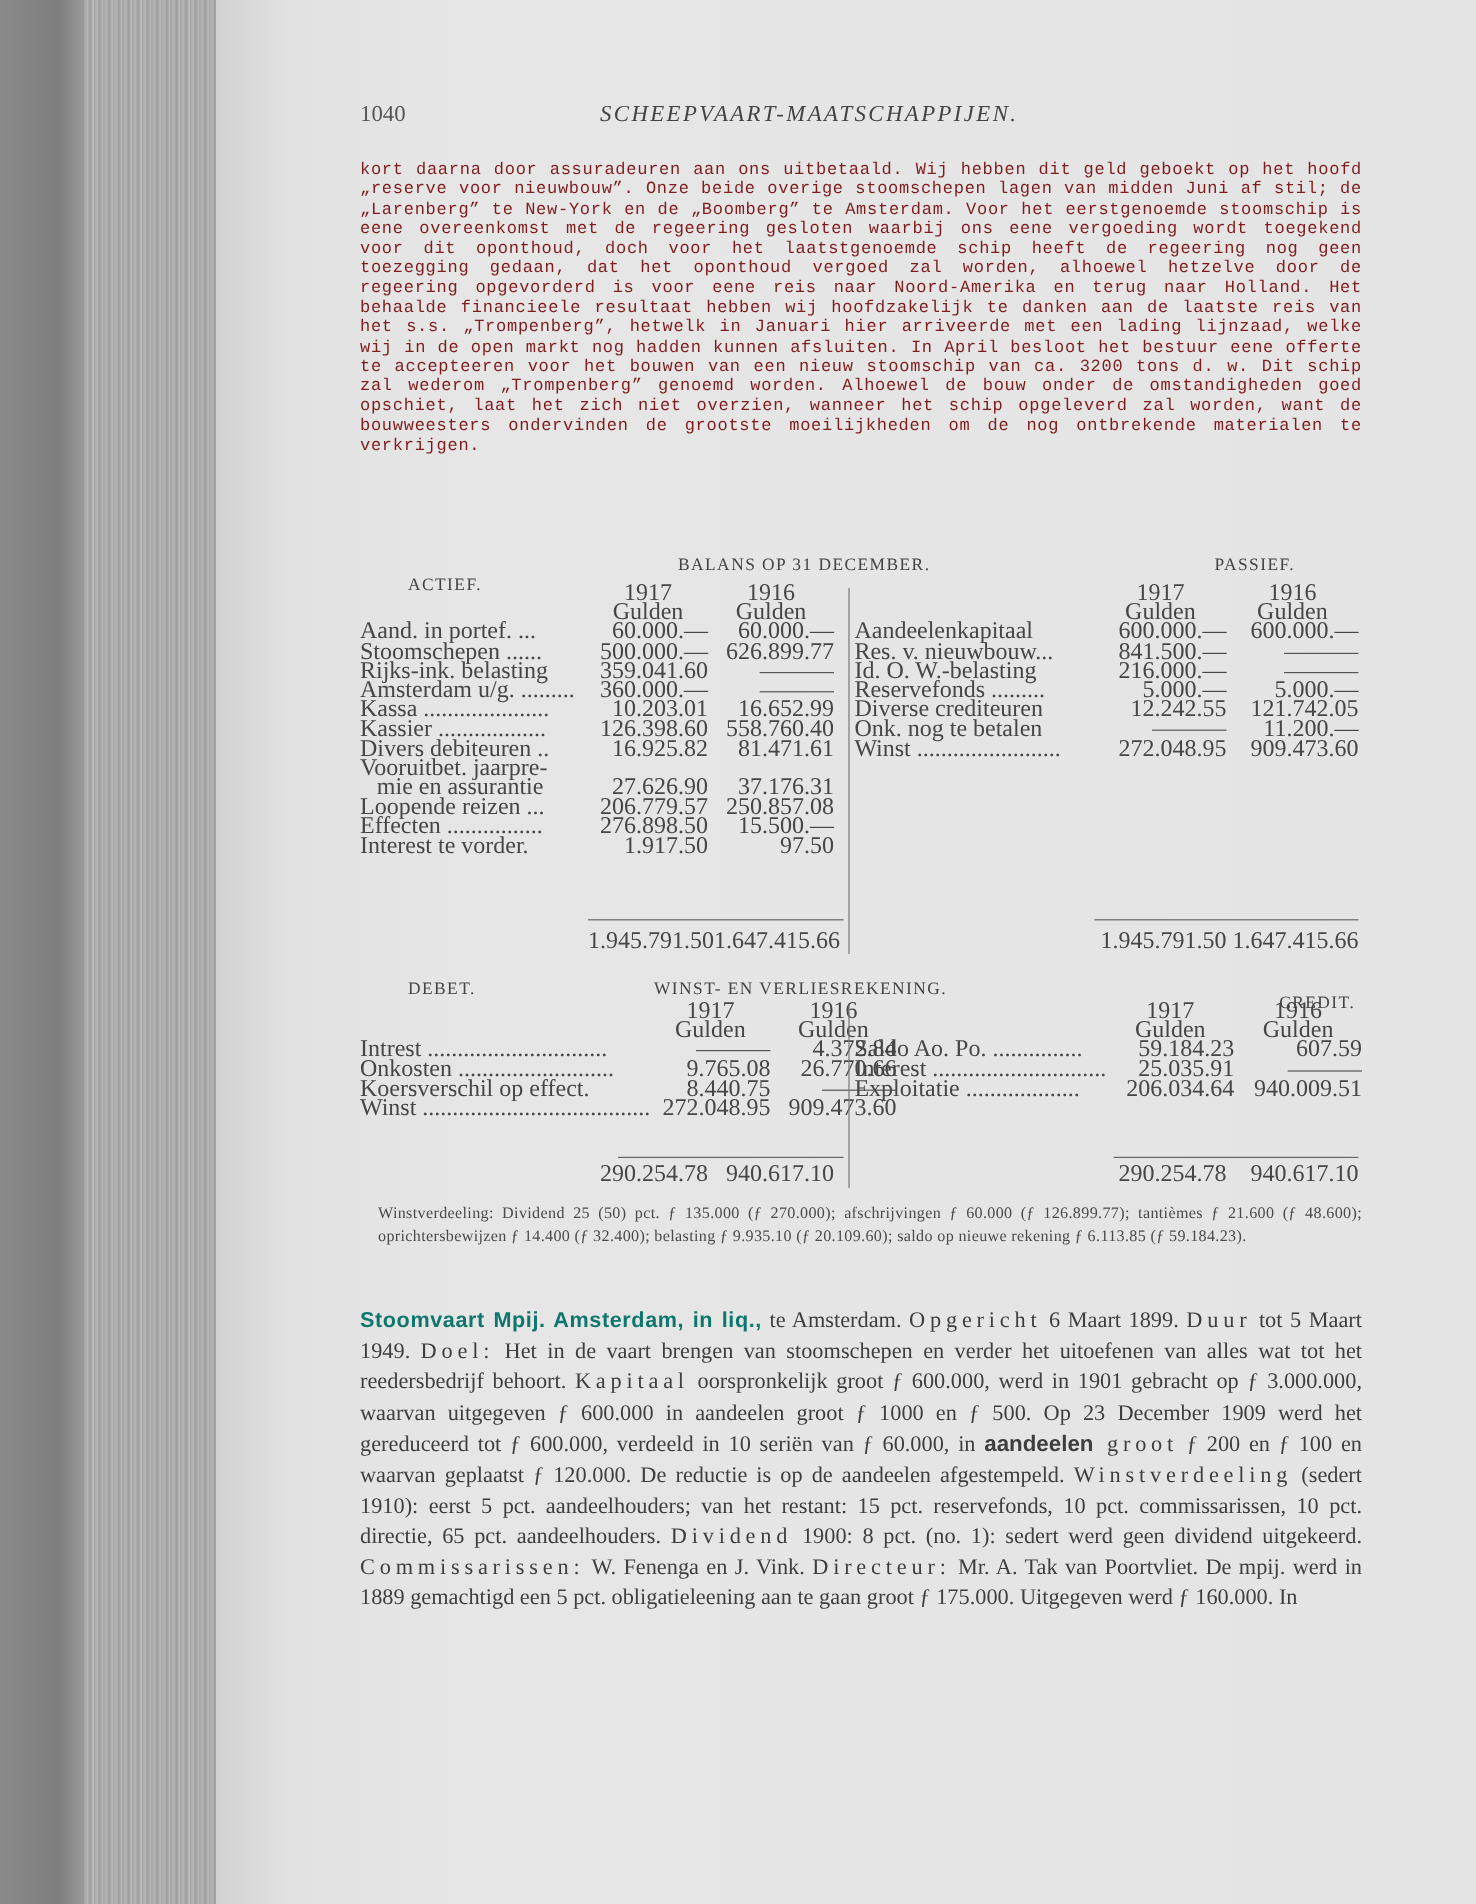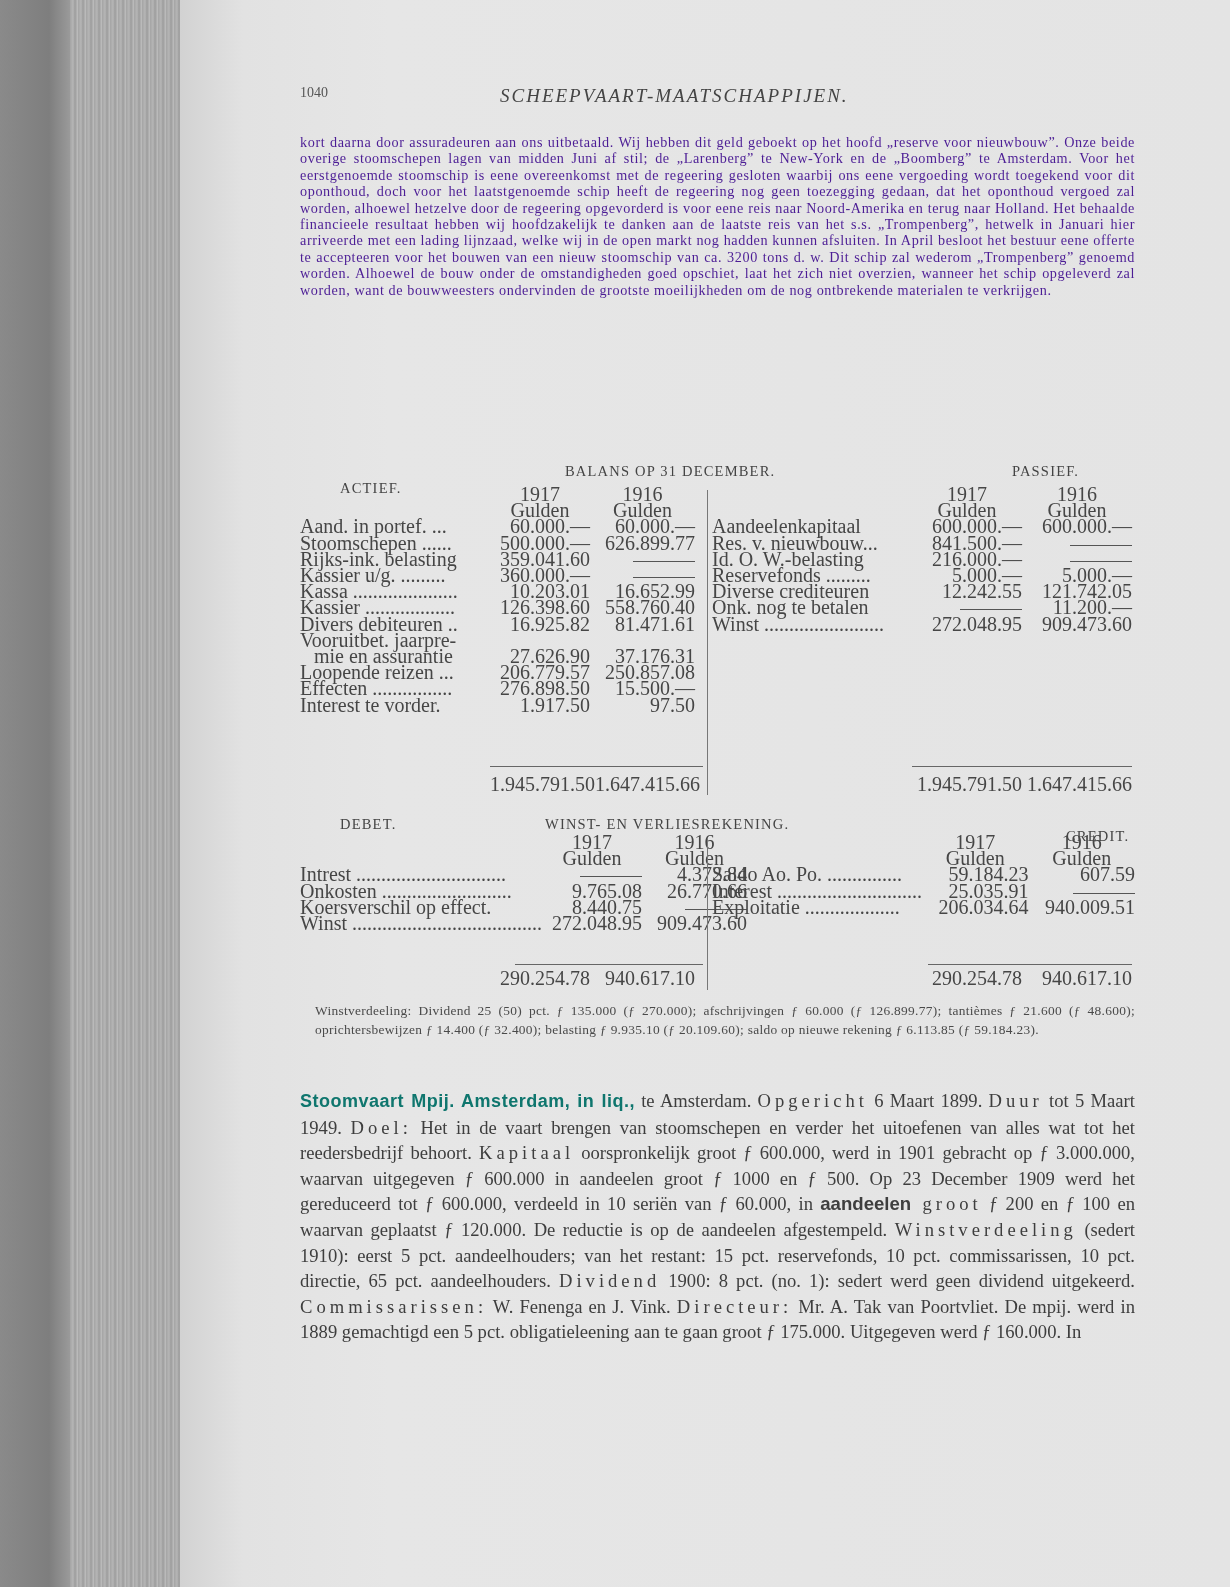"1040" .page-number { font-size: 14px -> 19px }
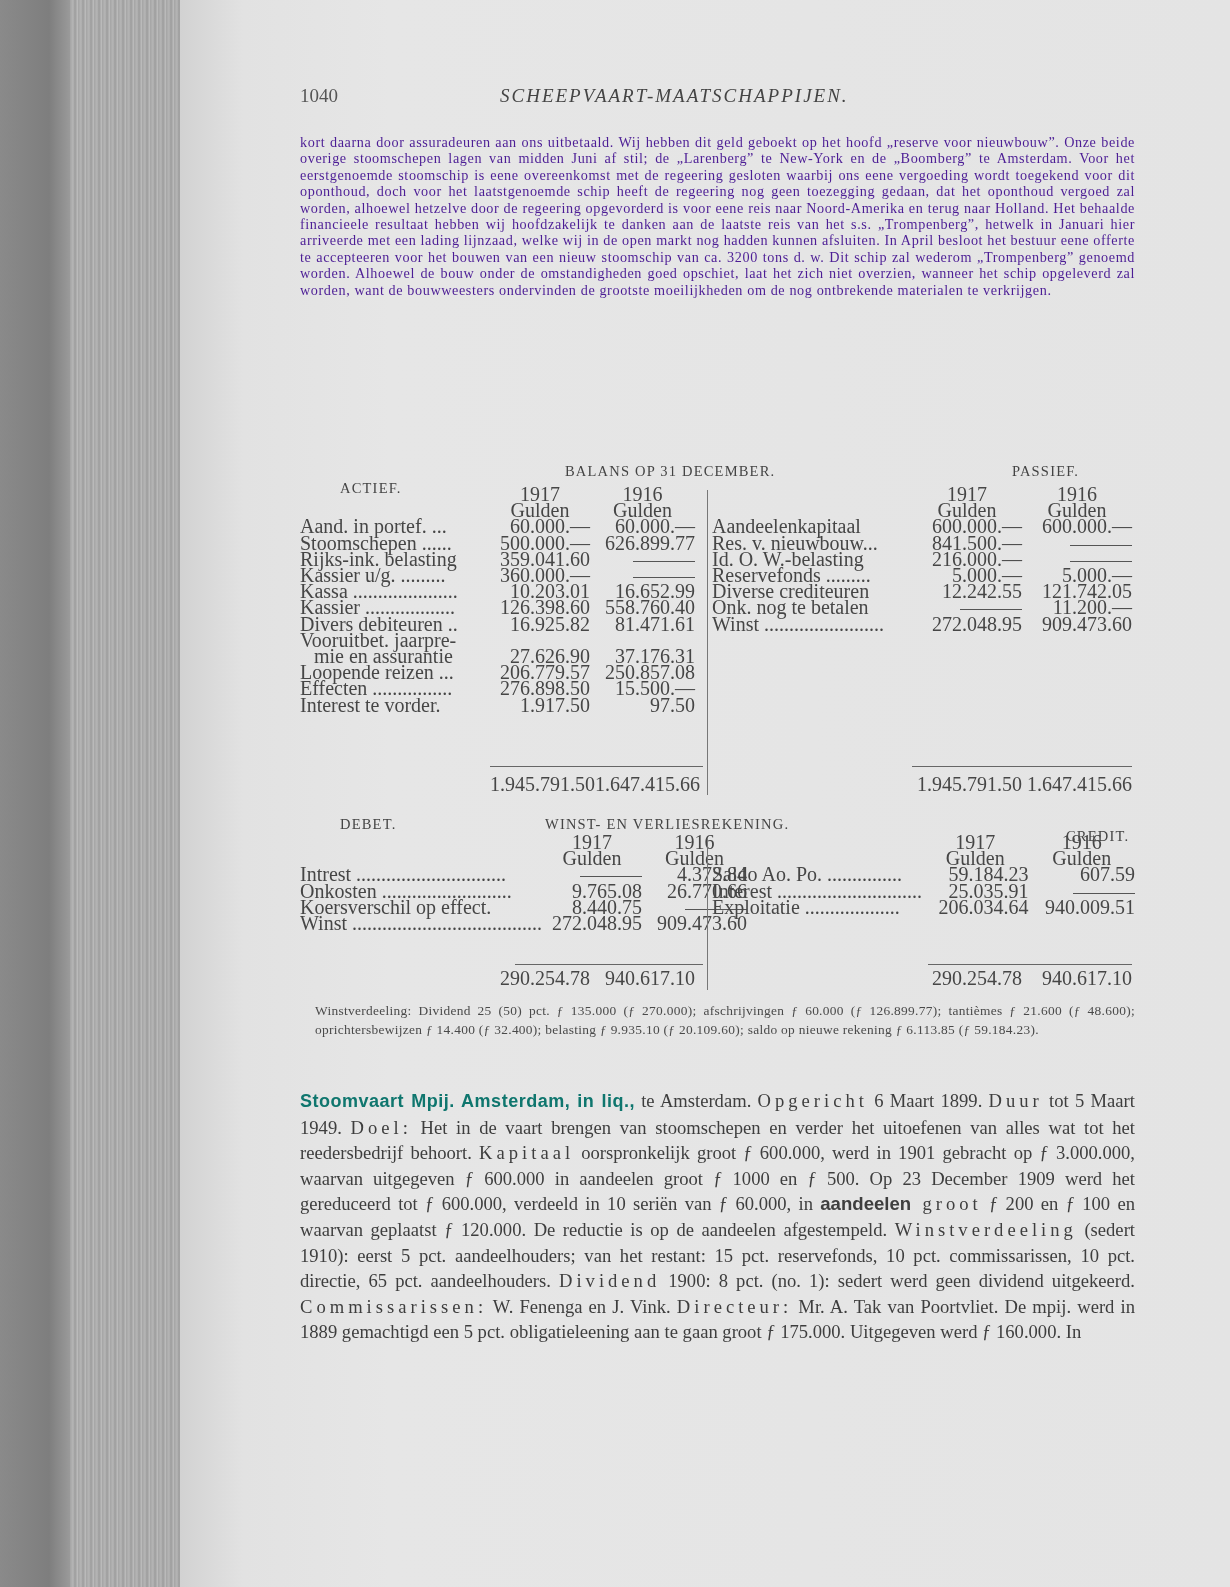"kort daarna door assuradeuren aan" .prose-small { color: #4c1d95 -> #7f1d1d; font-family: none -> Liberation Mono, monospace }
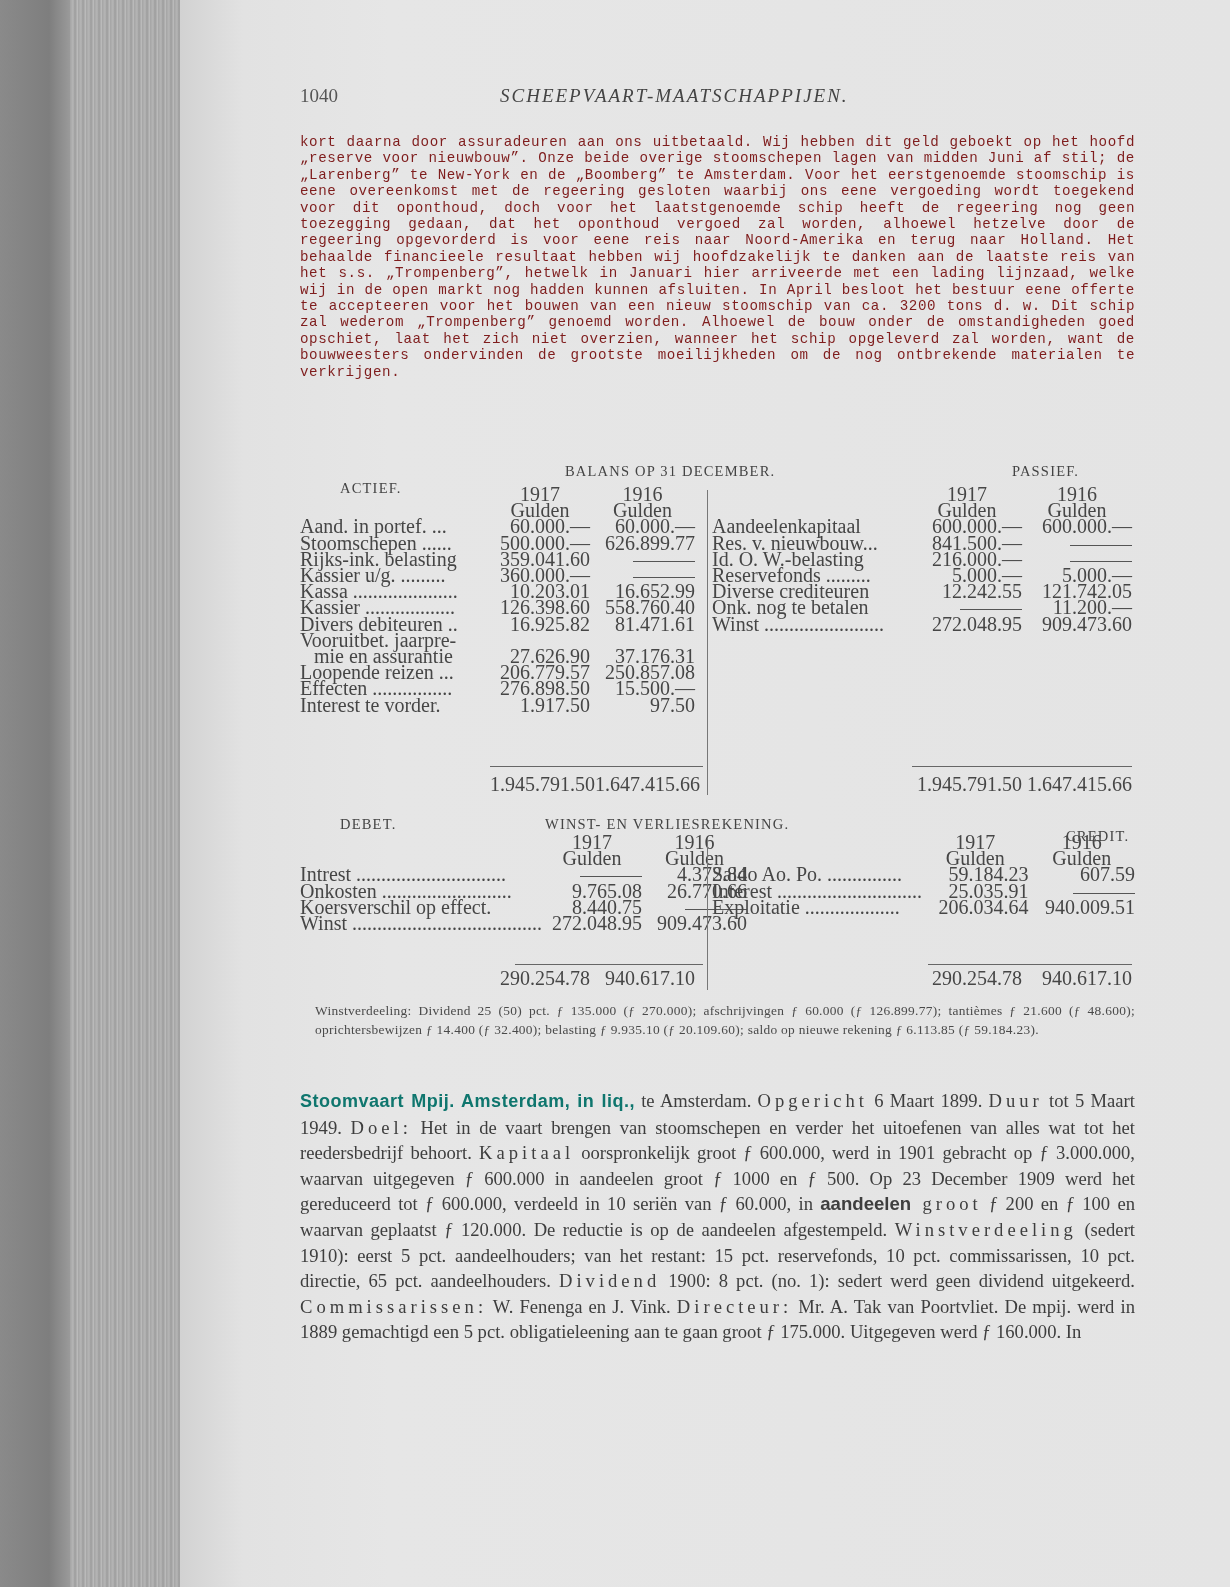"Kassier u/g. ........." td { text: Kassier -> Amsterdam }
